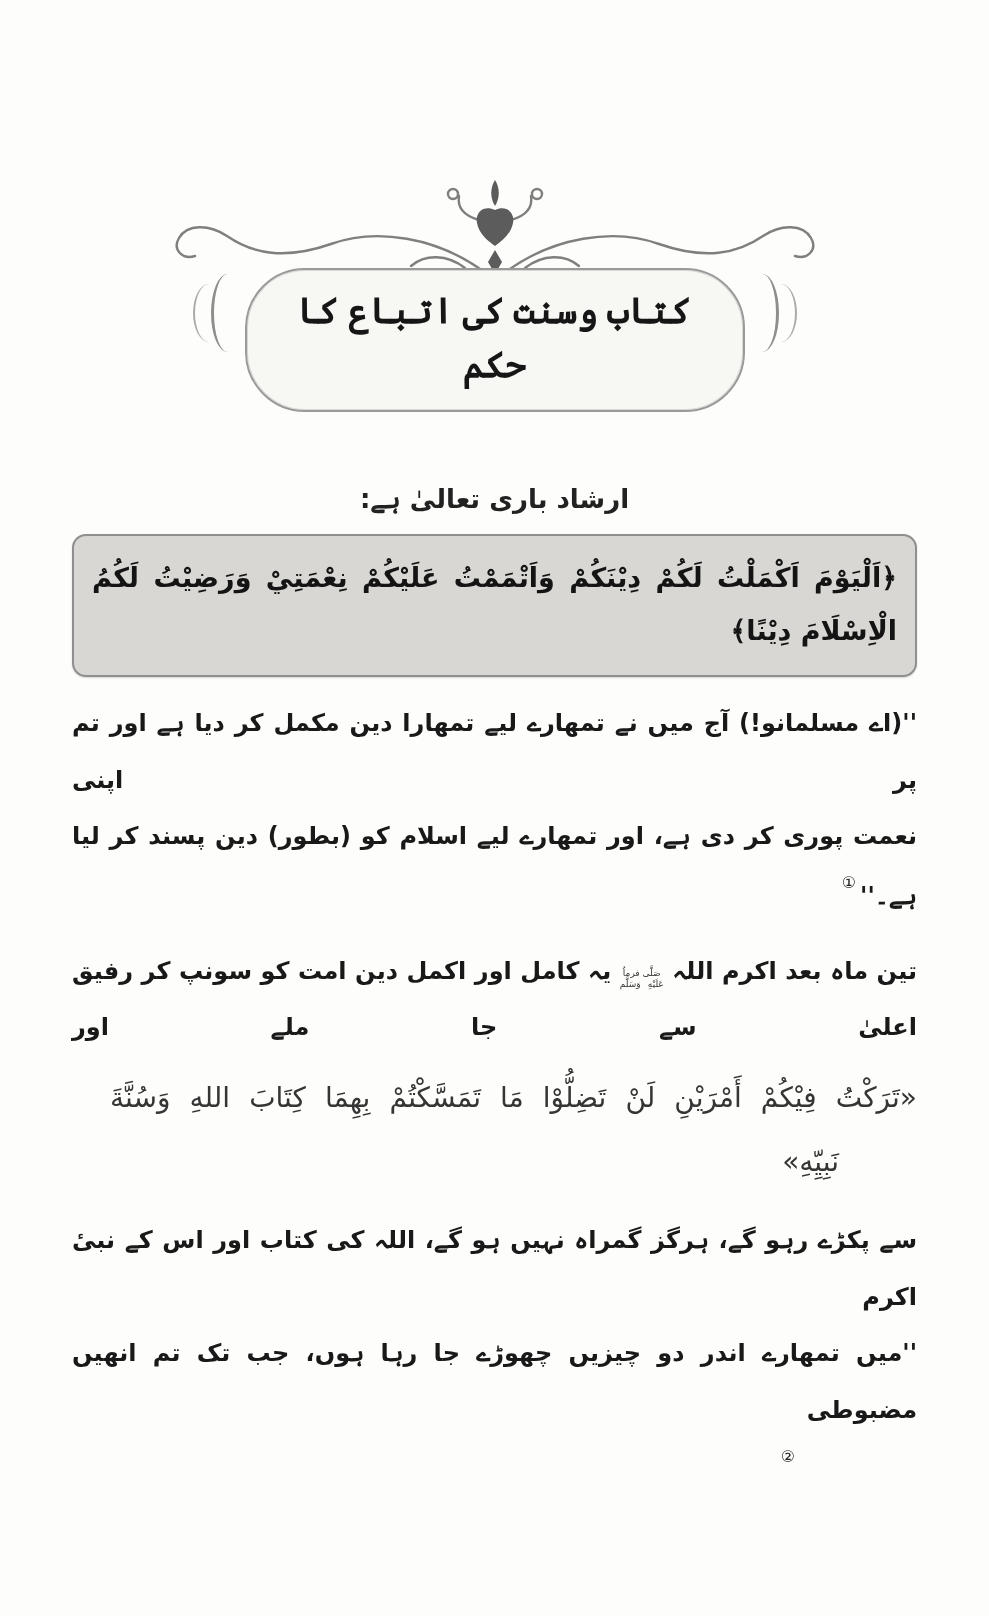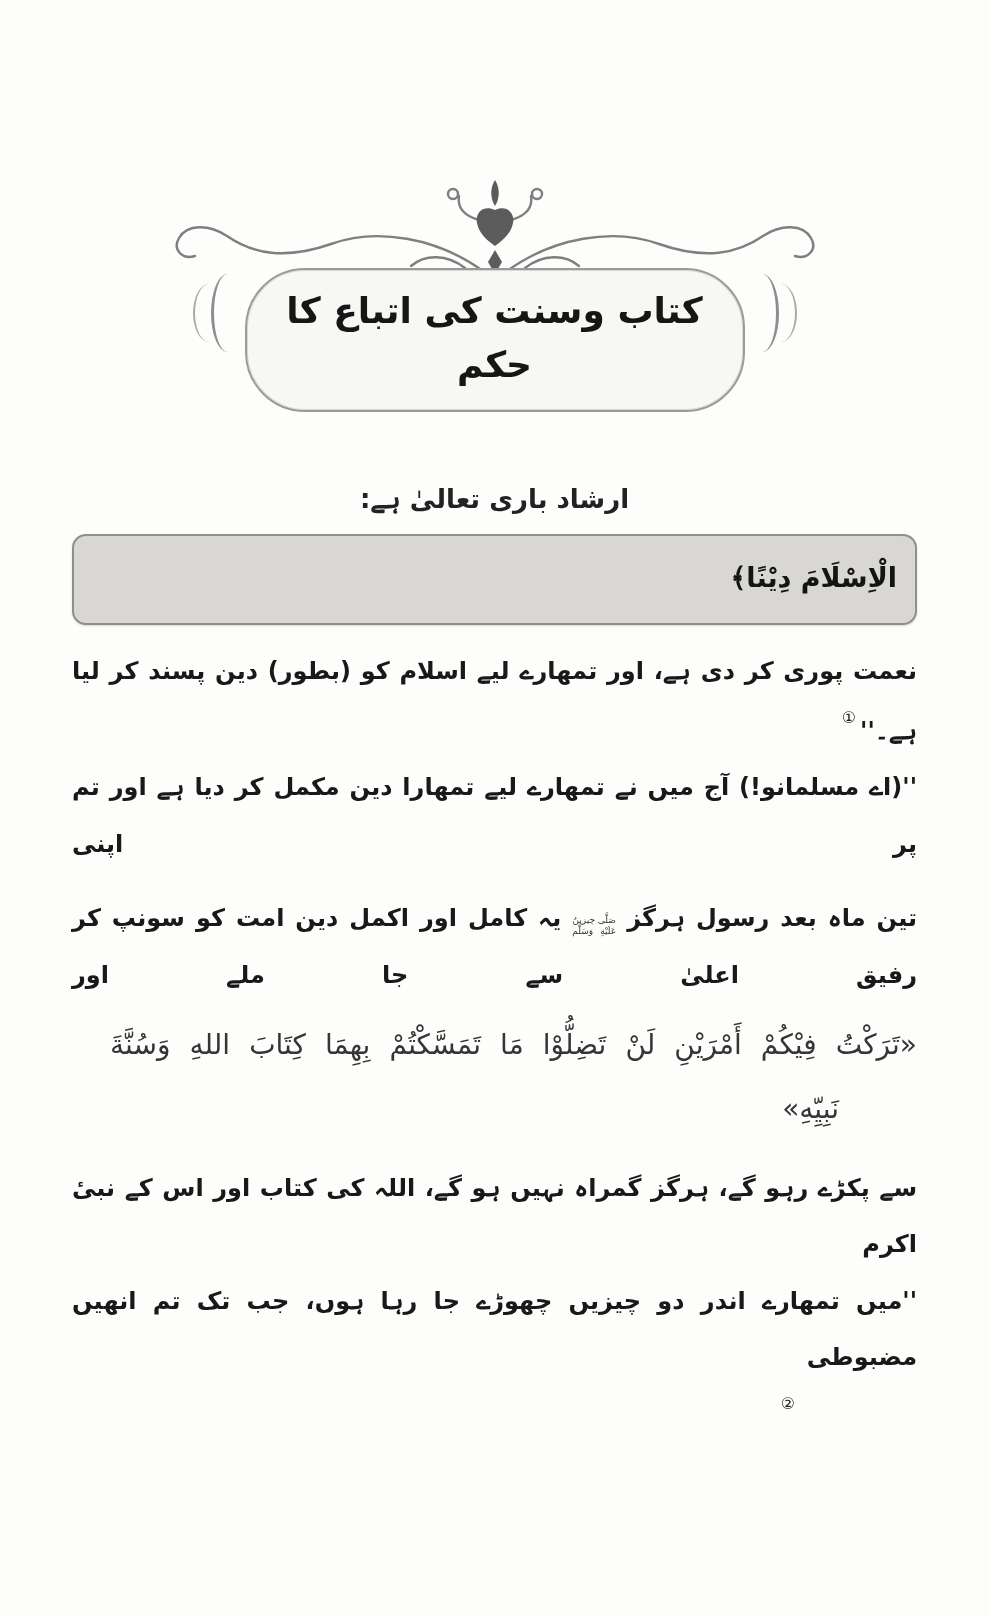"کتاب وسنت کی اتباع کا" .pill-wrap { font-family: none -> Liberation Serif, serif }
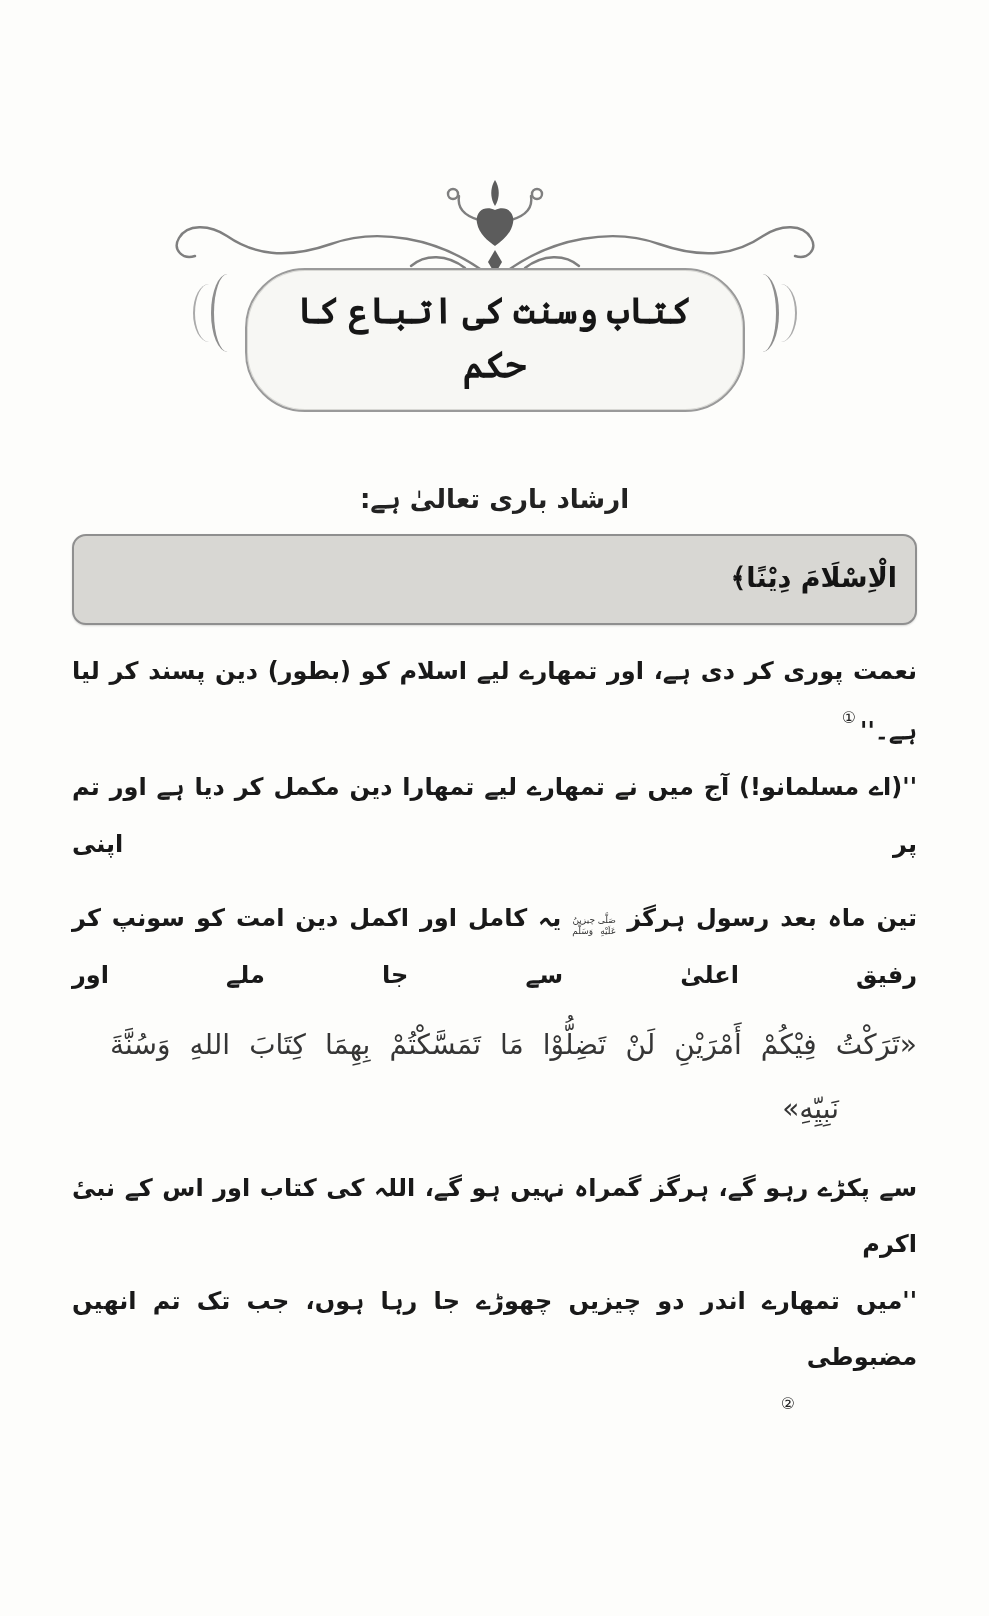"﴿اَلْيَوْمَ اَكْمَلْتُ لَكُمْ دِيْنَكُمْ" div.vline { html: none -> <div>﴿اَلْيَوْمَ اَكْمَلْتُ لَكُمْ دِيْنَكُمْ وَاَتْمَمْتُ عَلَيْكُمْ نِعْمَتِيْ وَرَضِيْتُ لَكُمُ</div> }
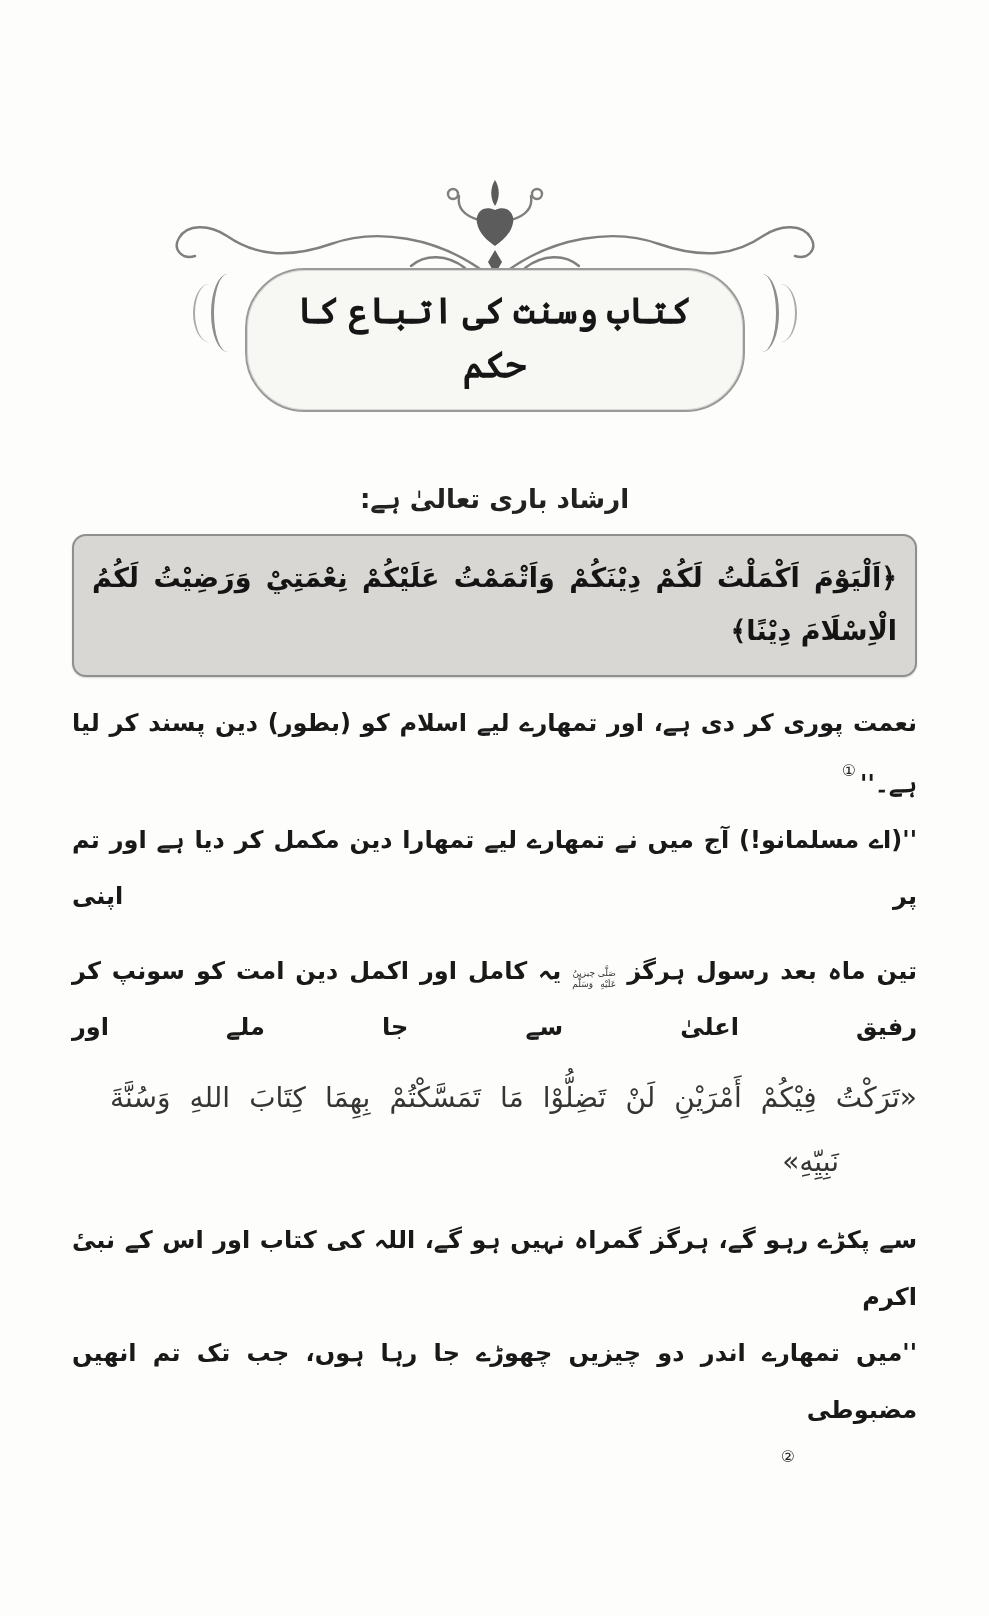"نعمت پوری کر دی ہے،" div.l { order: before "''(اے مسلمانو!) آج میں نے" -> after "''(اے مسلمانو!) آج میں نے" }
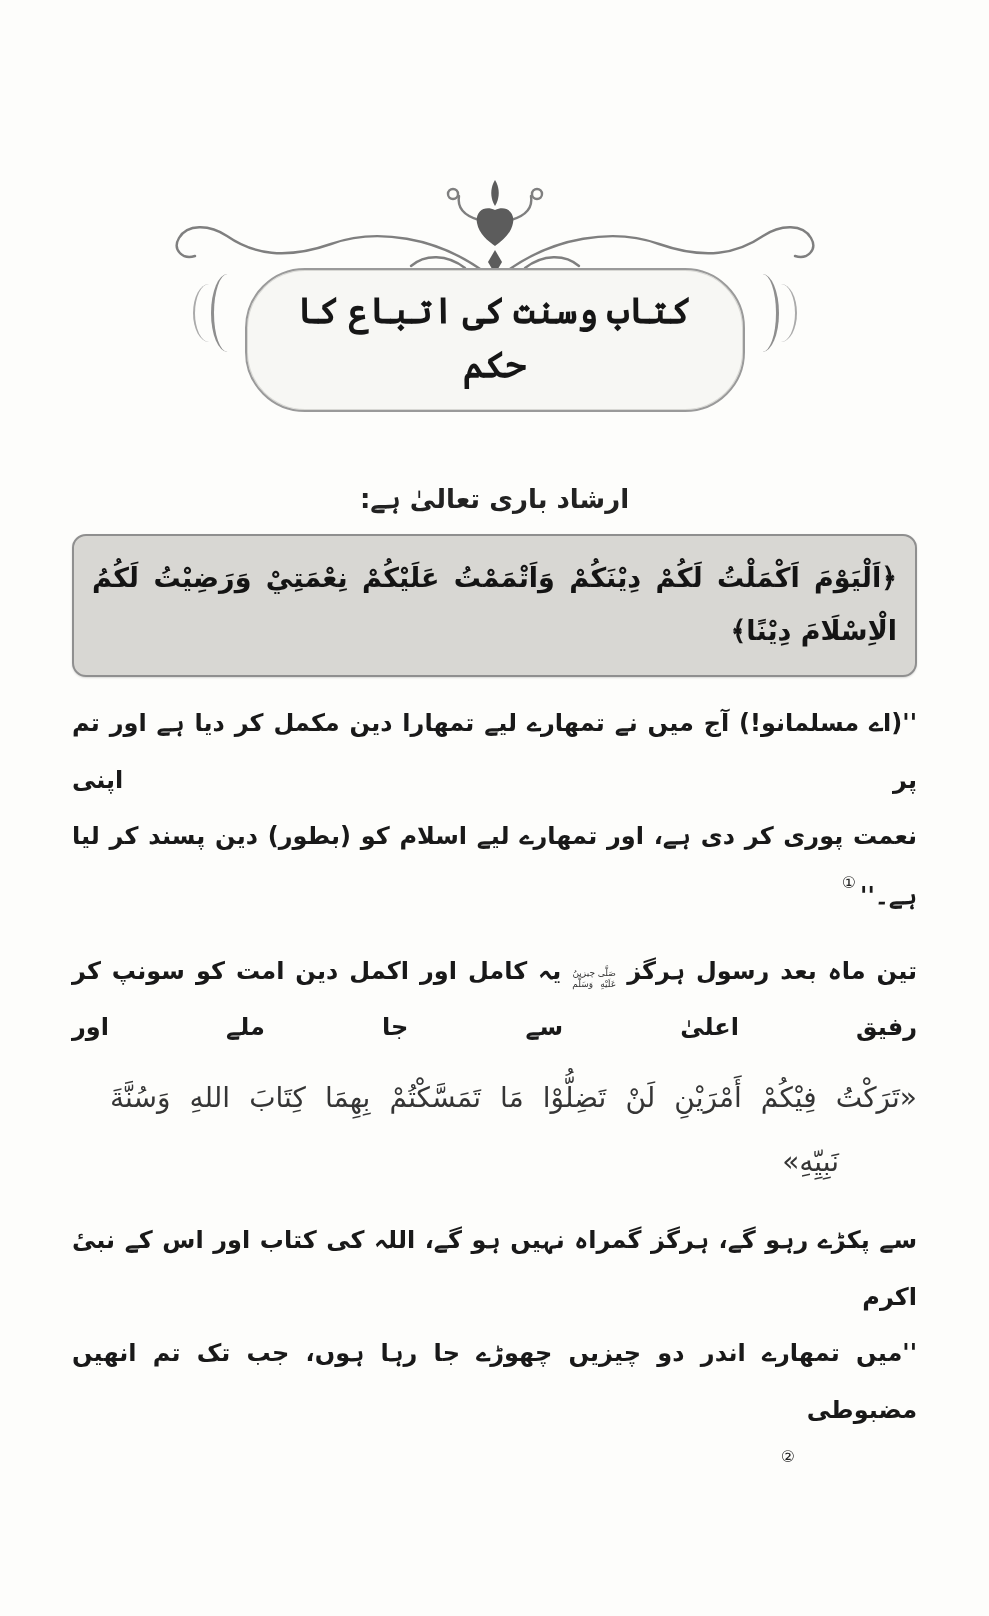"صَلَّى چیزیںُ عَلَيْهِ وَسَلَّم" span.saw { text: چیزیںُ -> فرماُ }
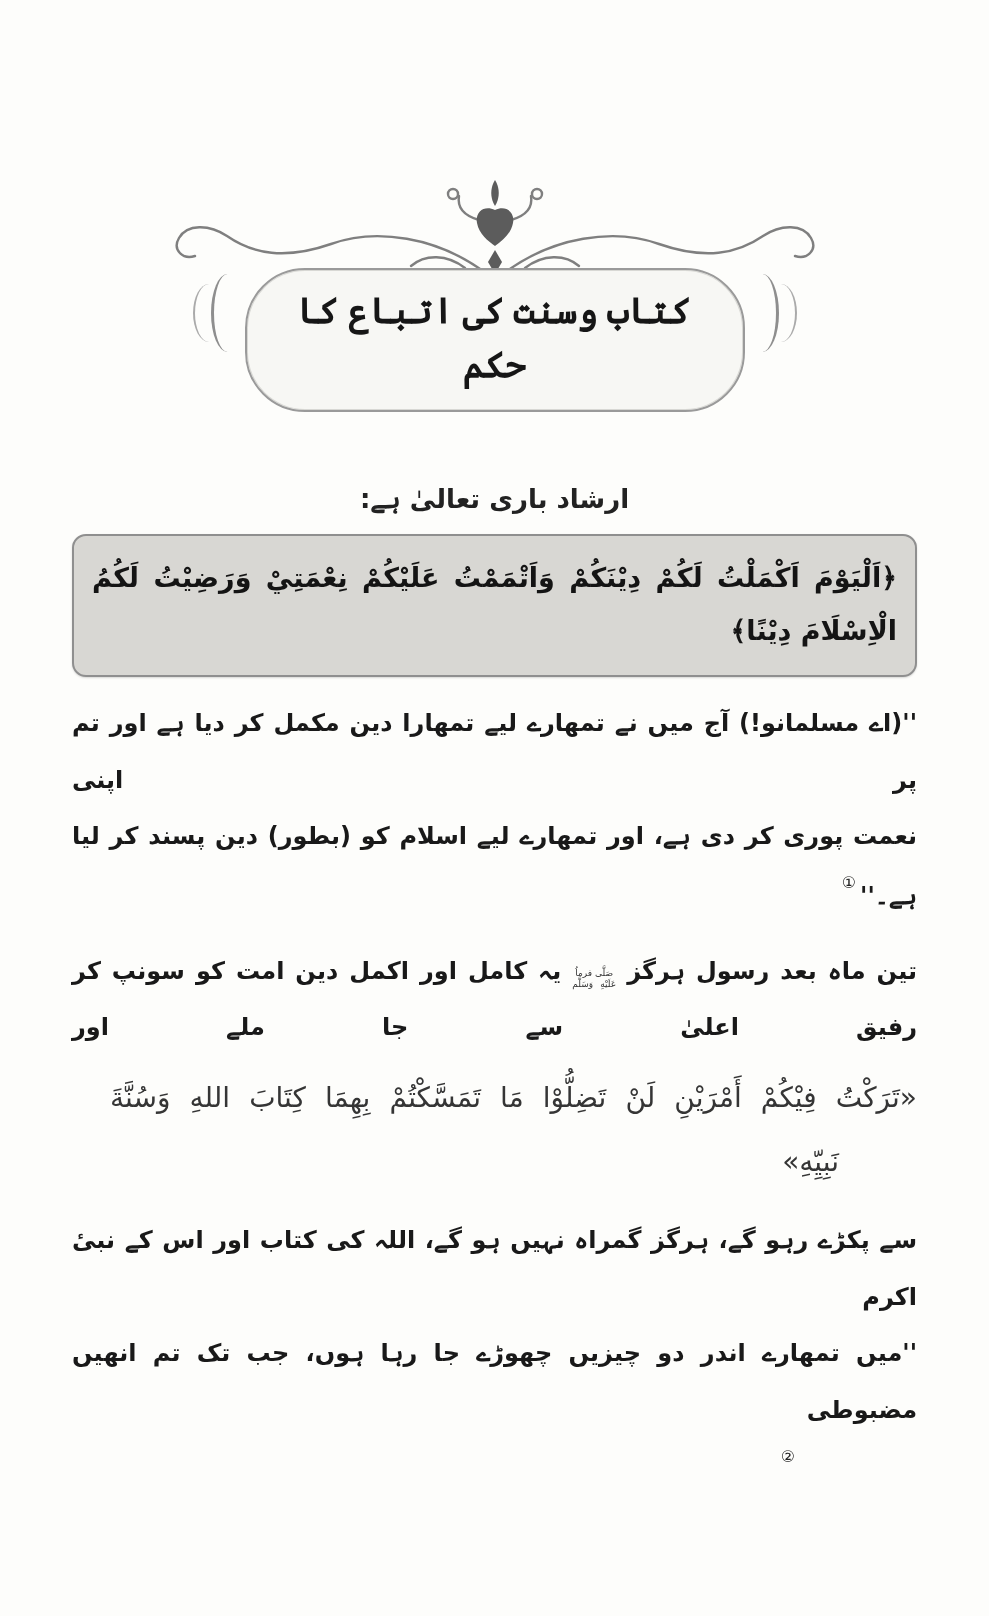"تین ماہ بعد رسول ہرگز" span { text: رسول ہرگز -> اکرم اللہ }
